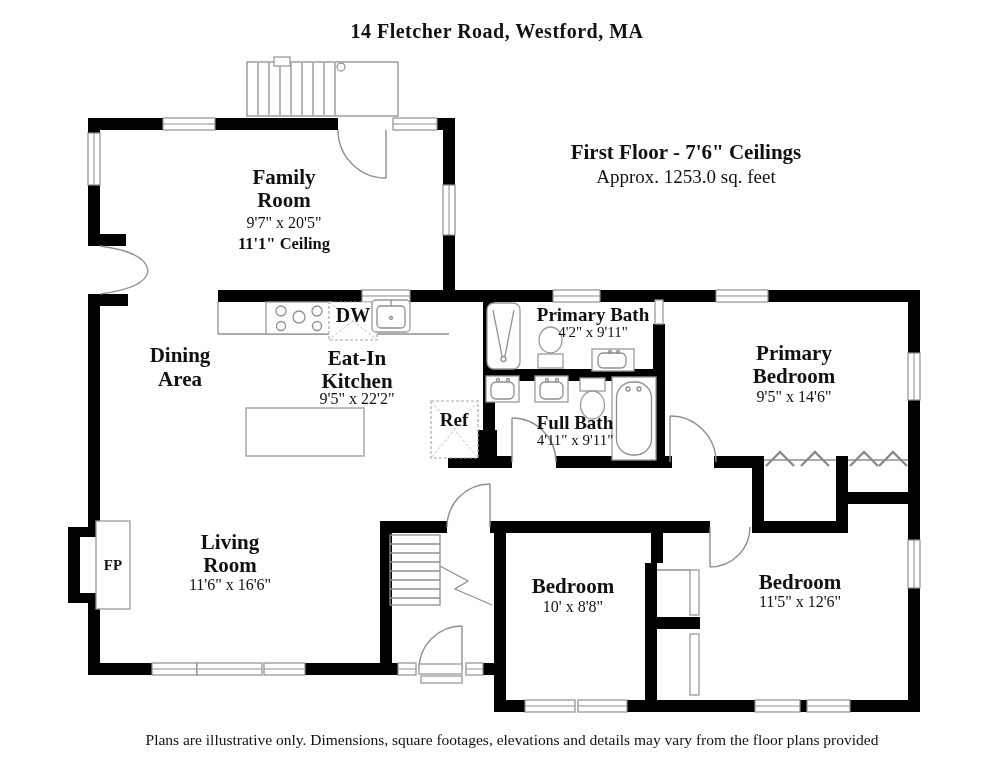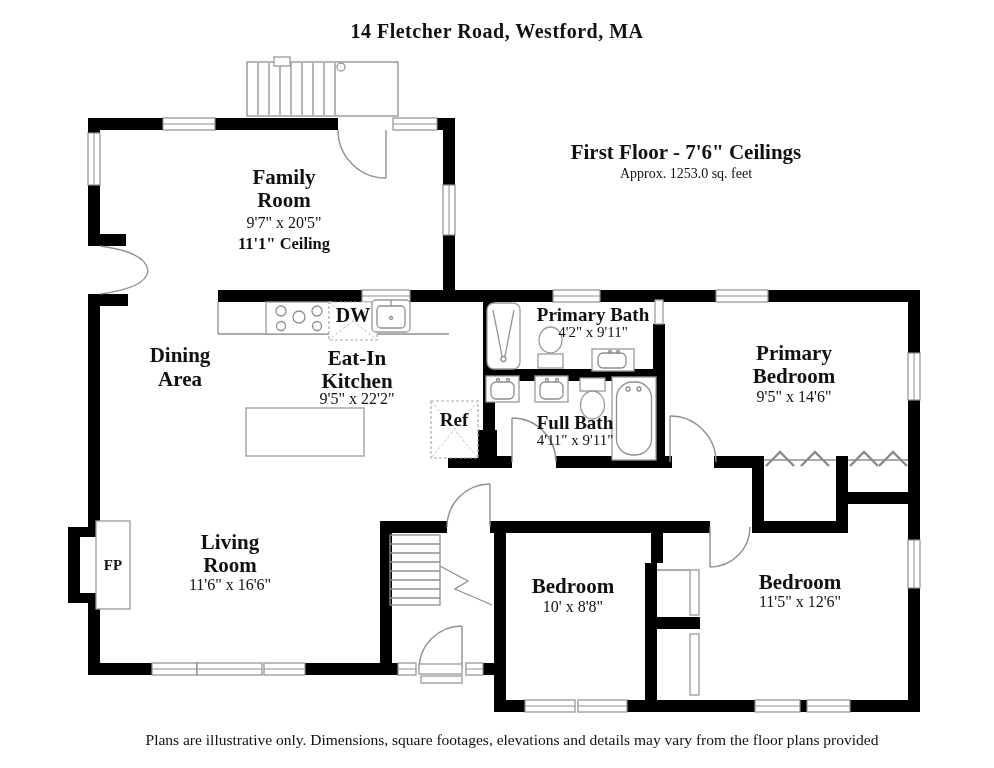"Approx. 1253.0 sq. feet" .fh2 { font-size: 14px -> 19px }
